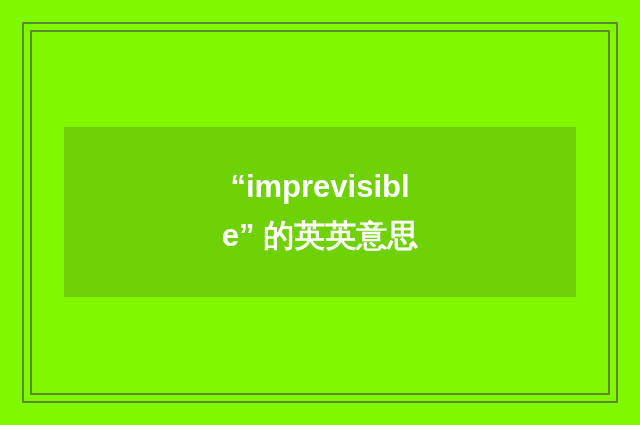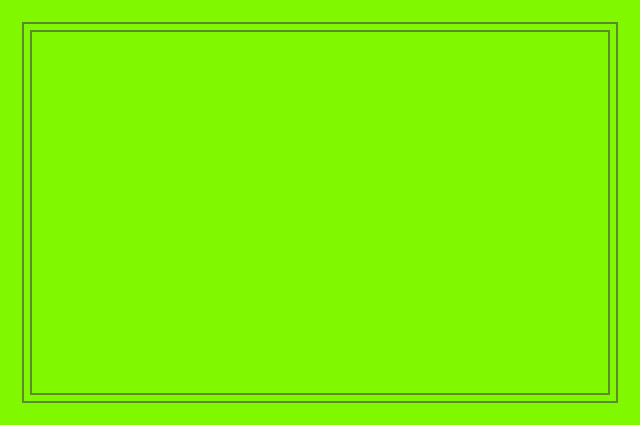"“imprevisible” 的英英意思" div { html: none -> <div> <div>“imprevisible” 的英英意思</div> </div> }
